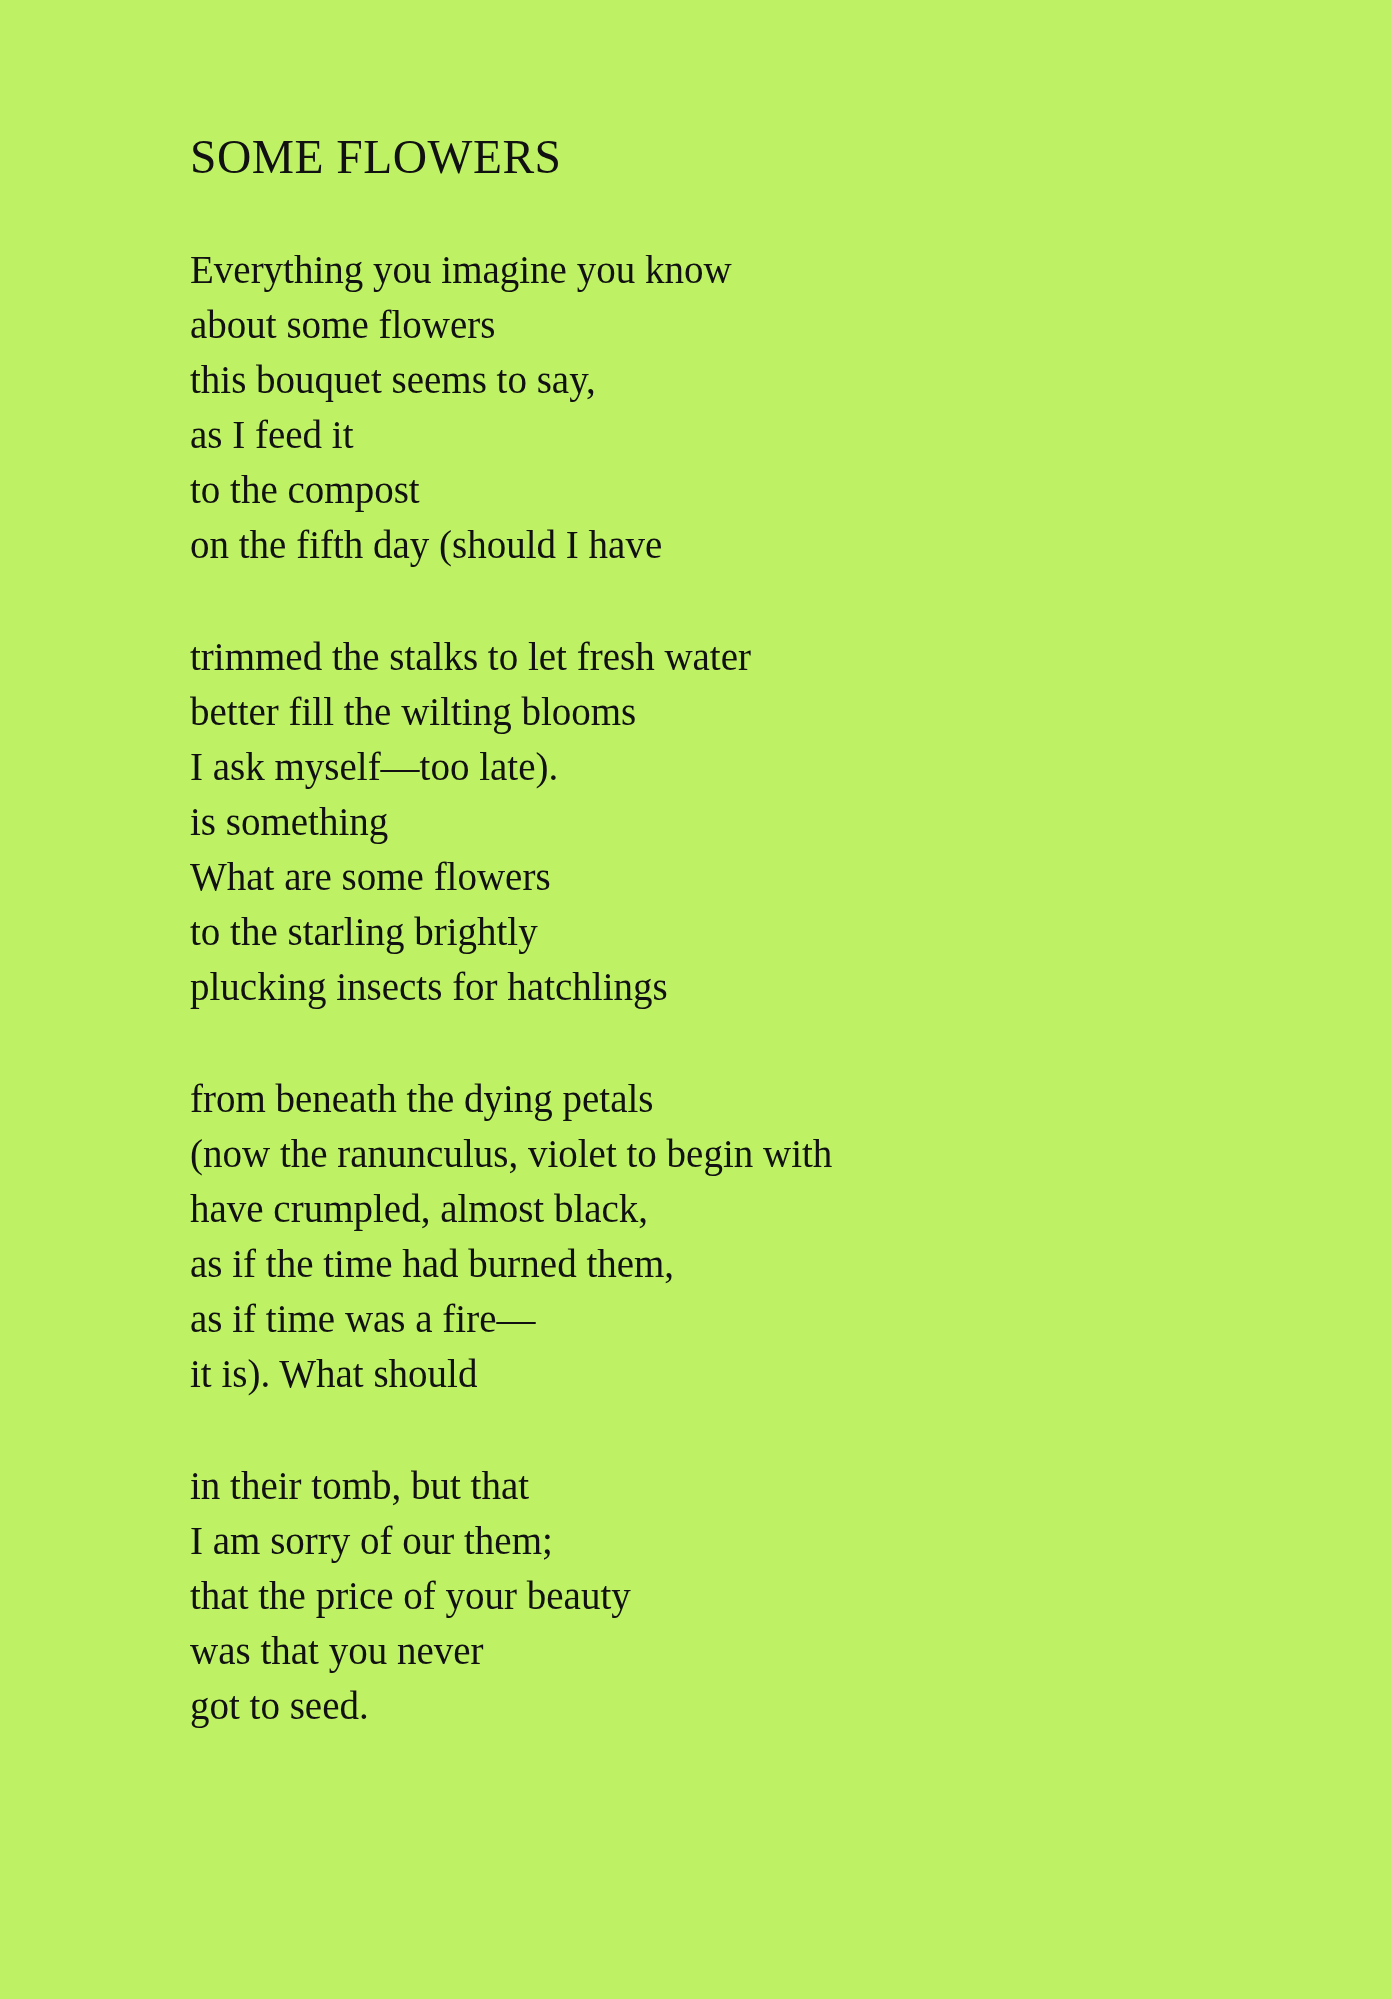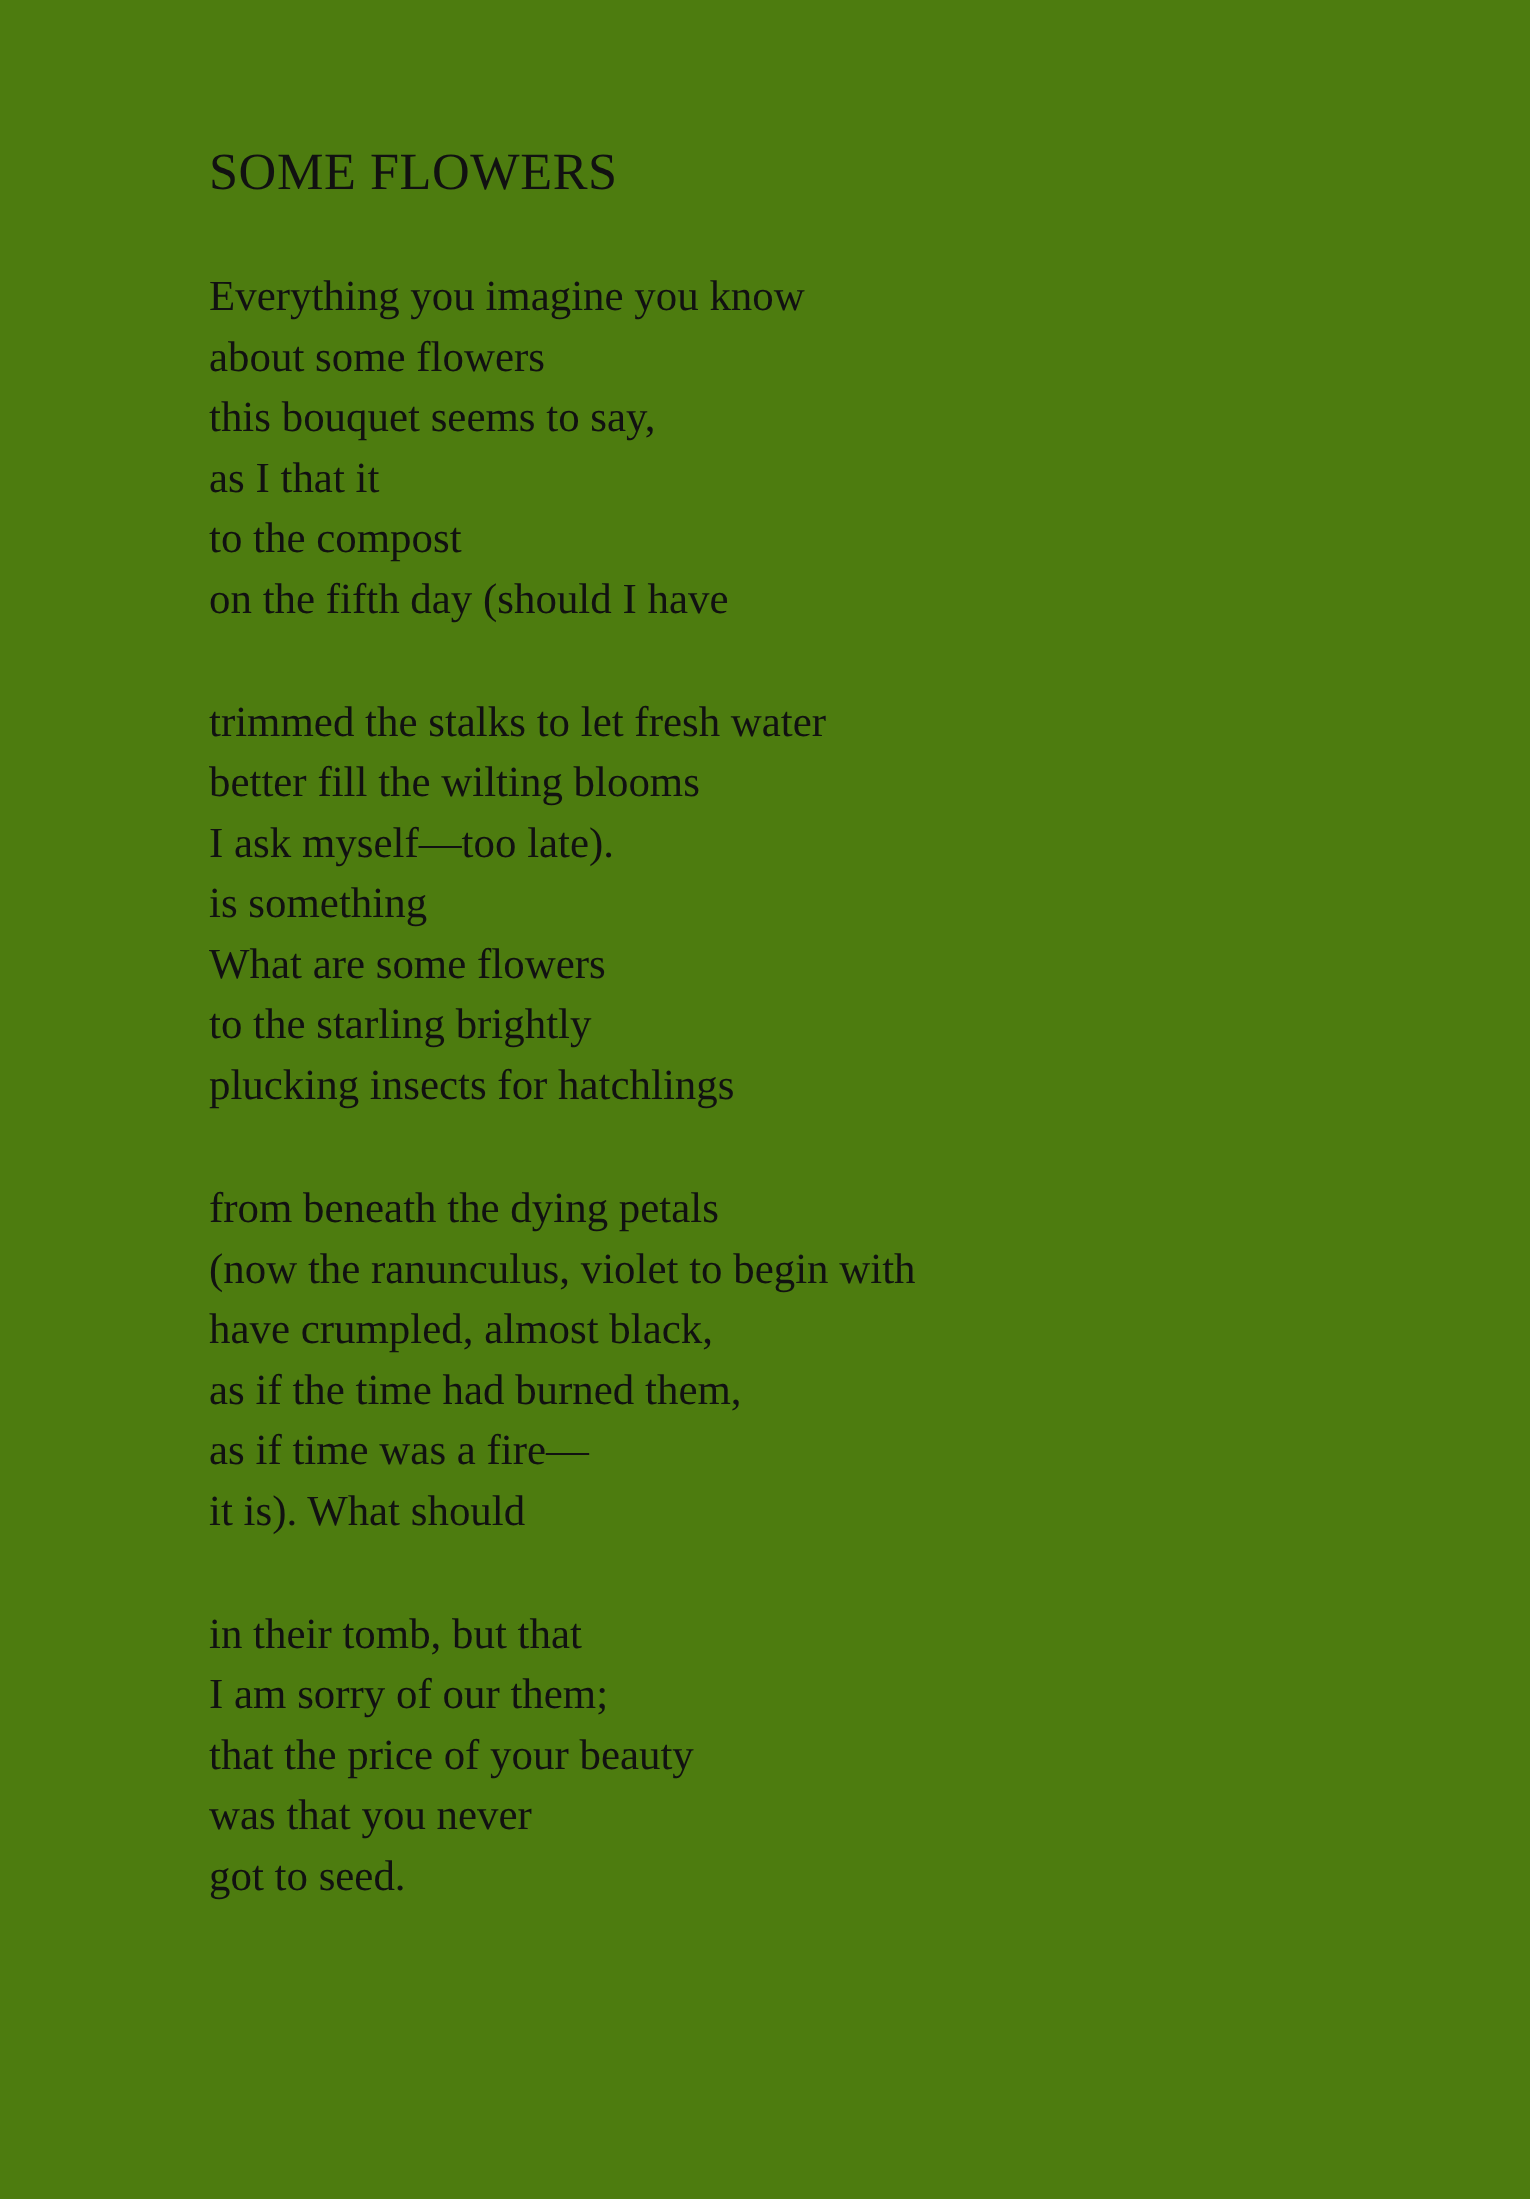"SOME FLOWERS" .page { background: #4d7c0f -> #bef264 }
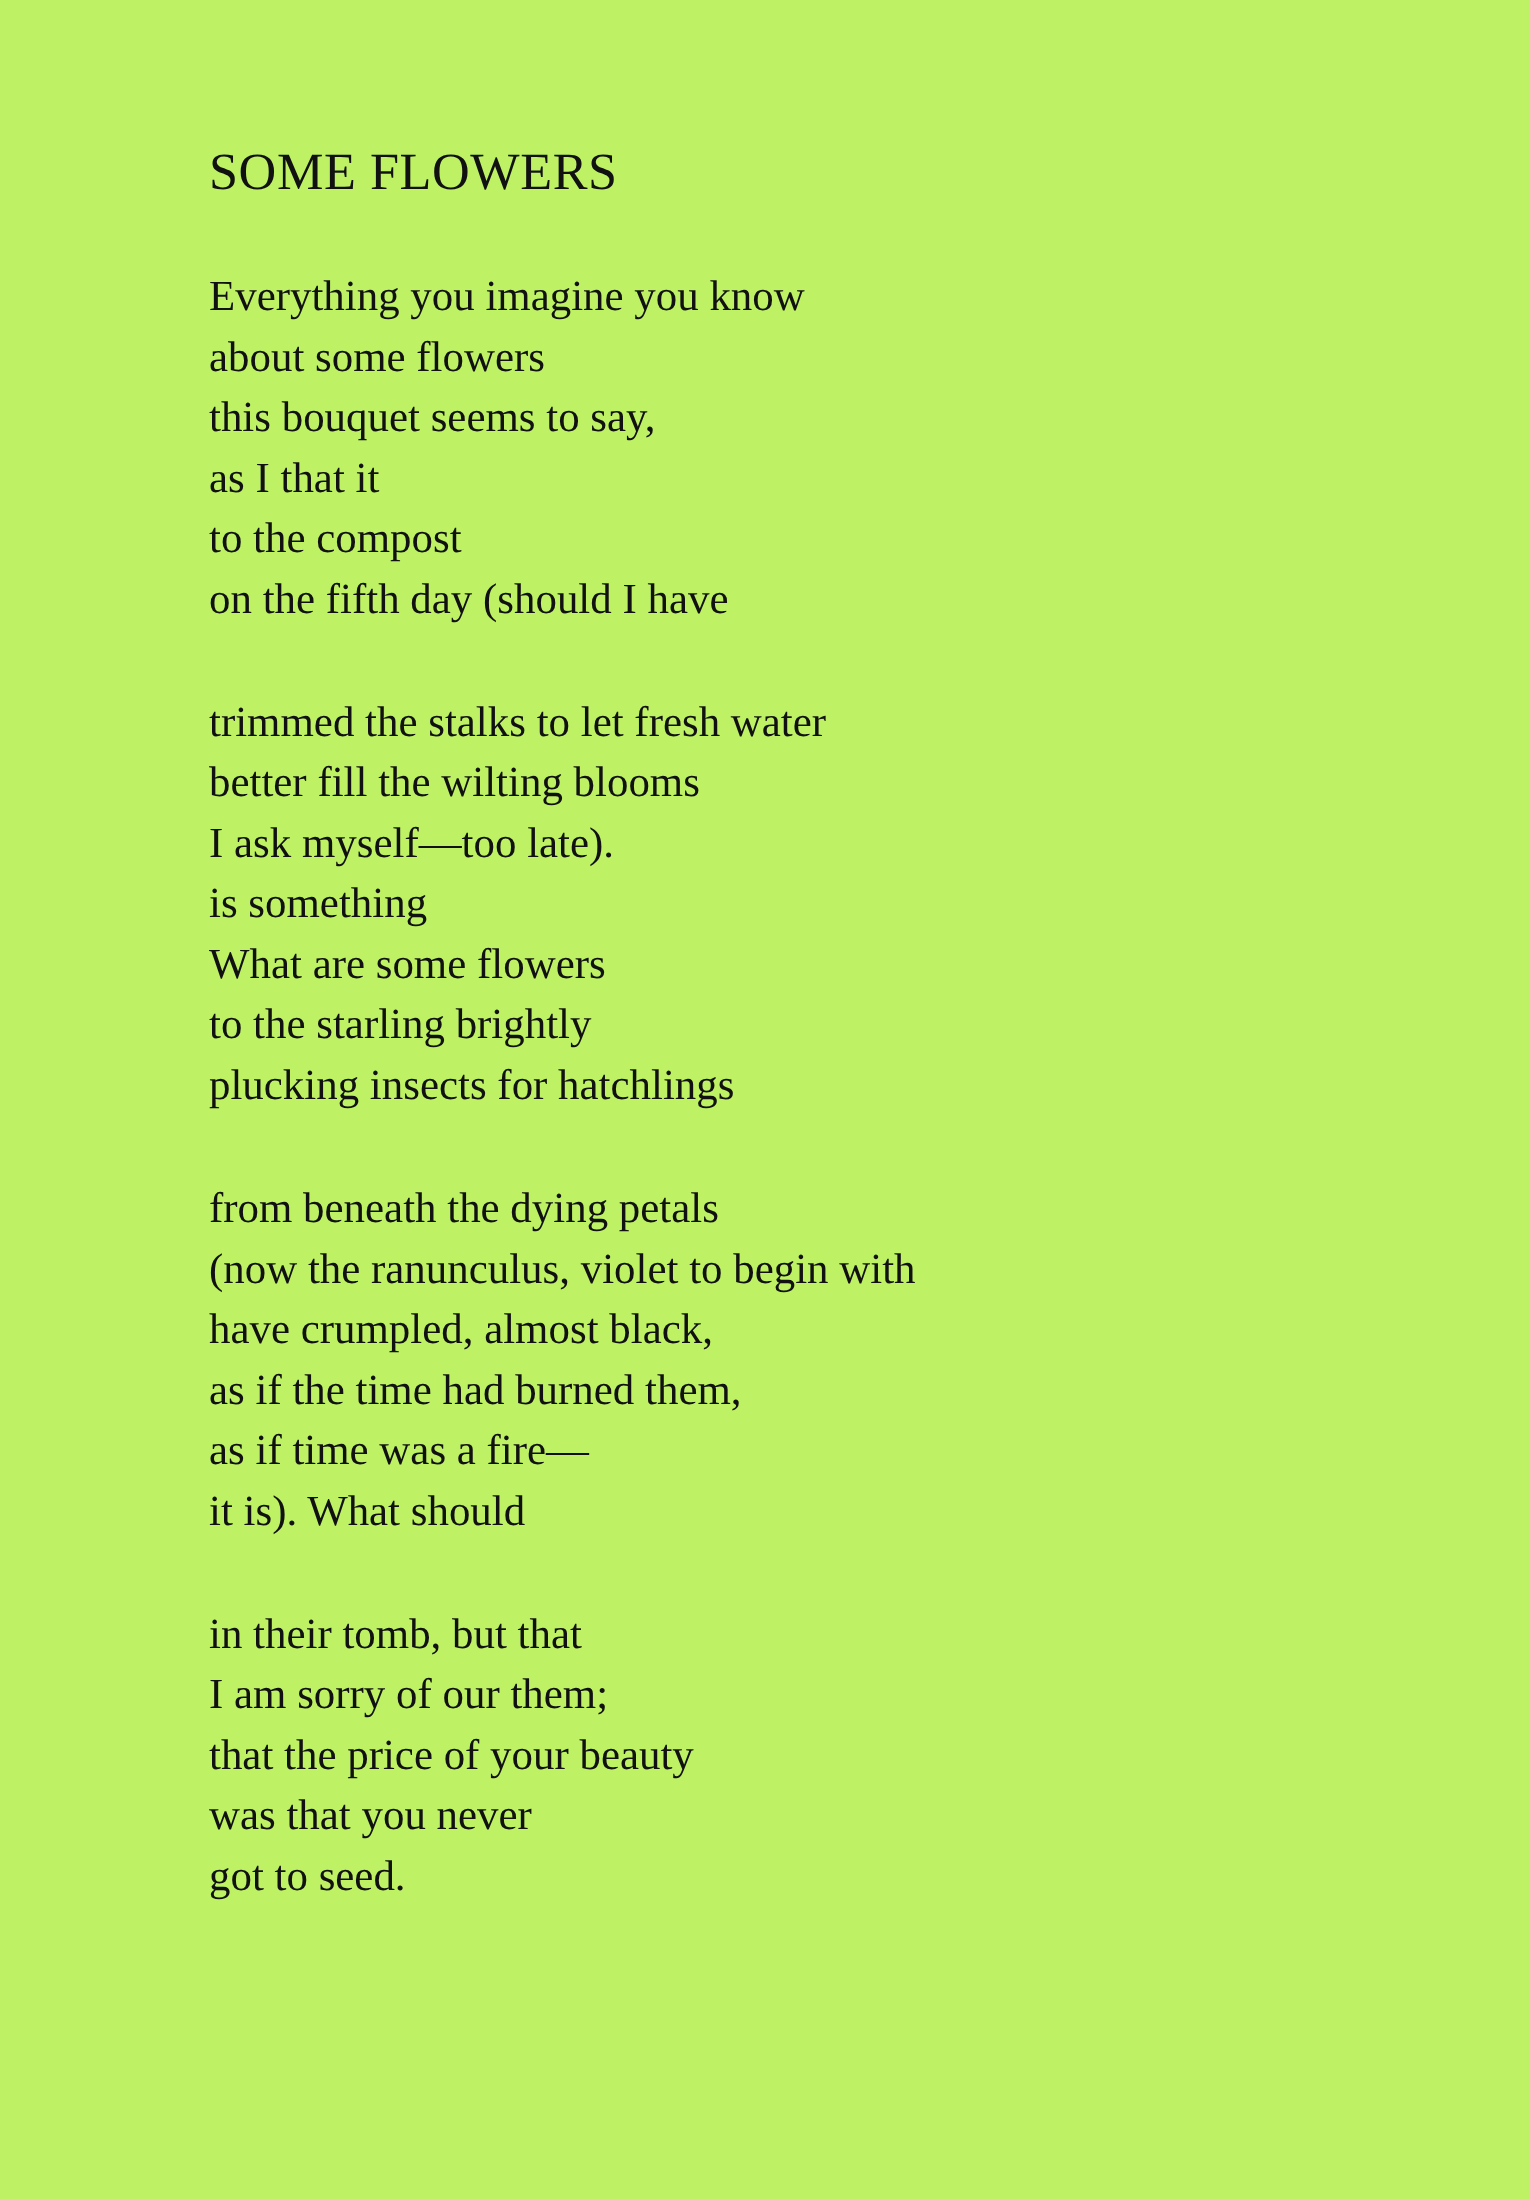"as I that it" div.poem-line { text: that -> feed }
